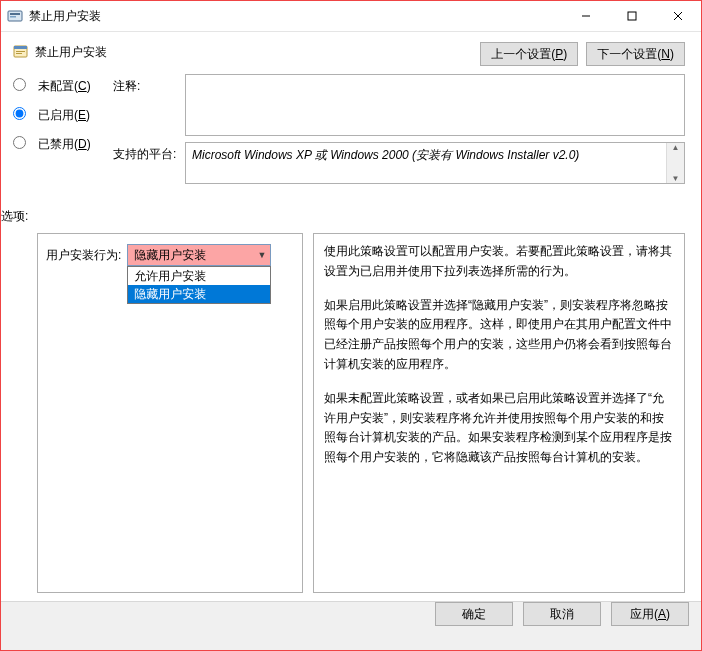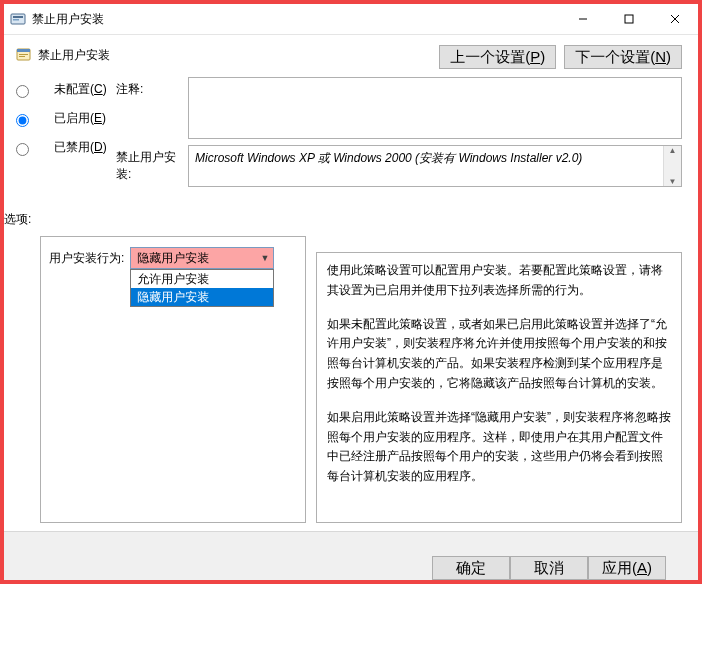"禁止用户安装" .window { border: 4px solid #ef4444 -> 1px solid #ef4444; height: 584px -> 651px }
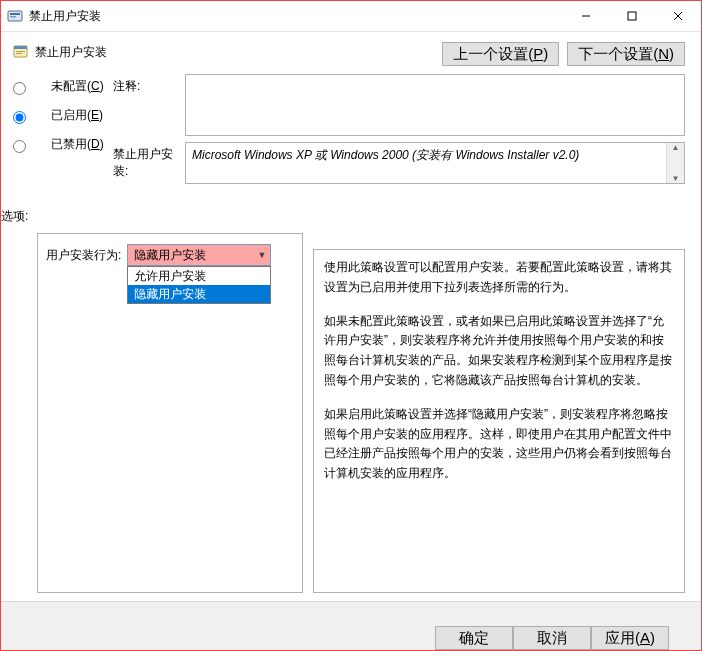"上一个设置(P)" .btn { font-size: 15px -> 12px }
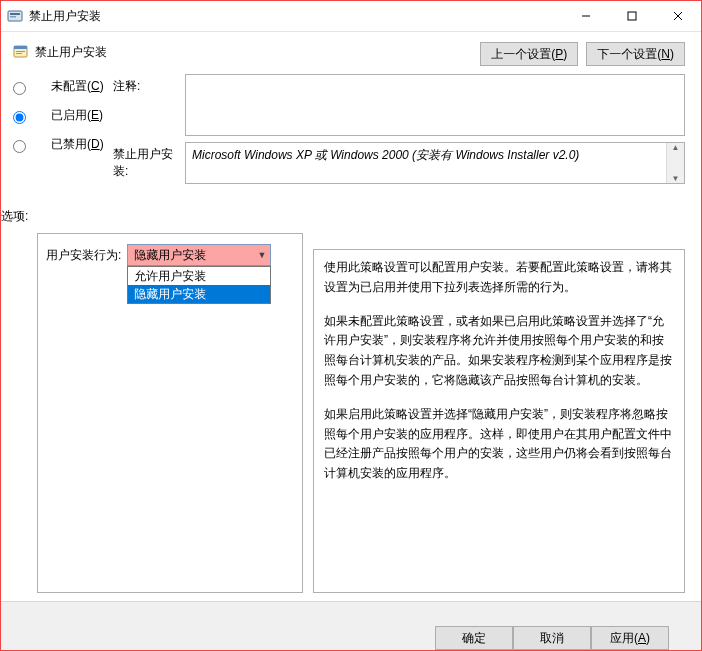"未配置(C)" .radio-opt { align-items: flex-end -> flex-start; gap: 21px -> 8px }
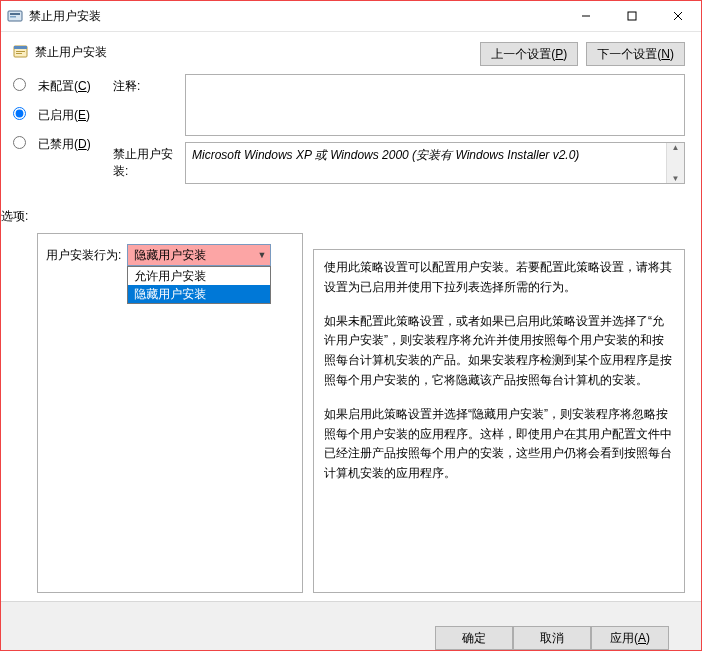"禁止用户安装:" span.albl { text: 禁止用户安装 -> 支持的平台 }
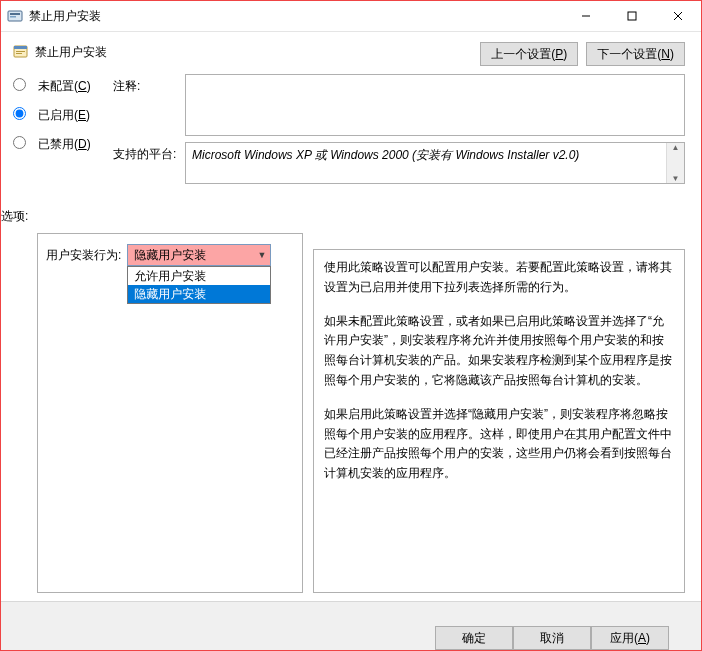"使用此策略设置可以配置用户安装。若要配置此策略设置，请将其设置为已启用并使用下拉" .help-pane { margin-top: 16px -> none }
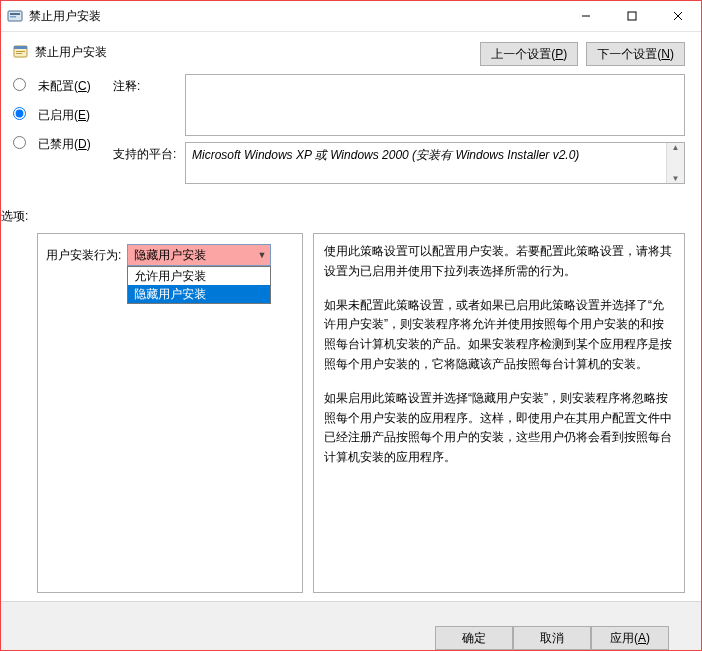"如果未配置此策略设置，或者如果已启用此策略设置并选择了“允许用户安装”，则安装程" p { order: before "如果启用此策略设置并选择“隐藏用户安装”，则安装程序将忽略按照每个用户安装的应用" -> after "如果启用此策略设置并选择“隐藏用户安装”，则安装程序将忽略按照每个用户安装的应用" }
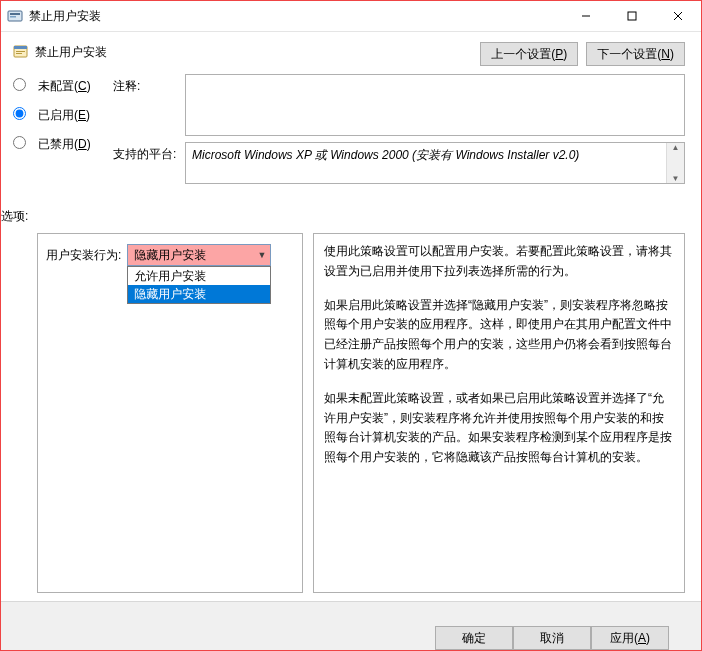"确定" .button-bar { align-items: flex-end -> flex-start; gap: none -> 10px; padding: 0 32px -> 0 12px }
